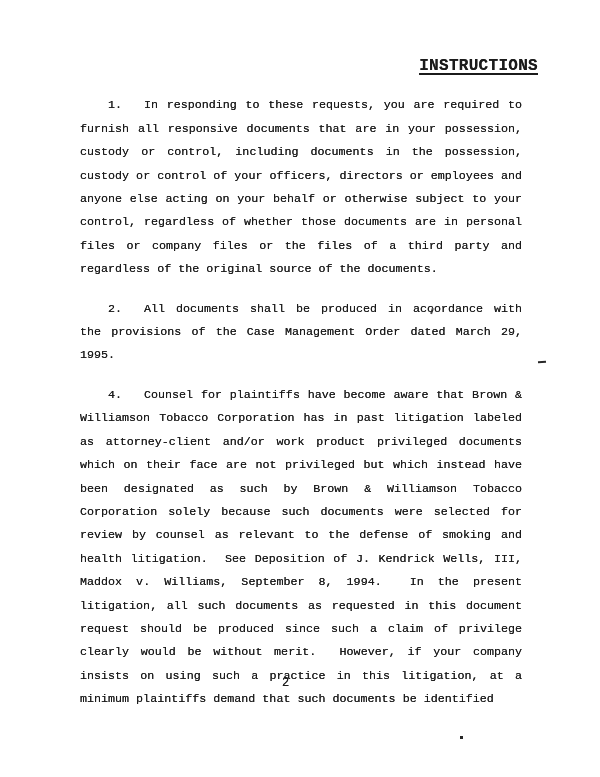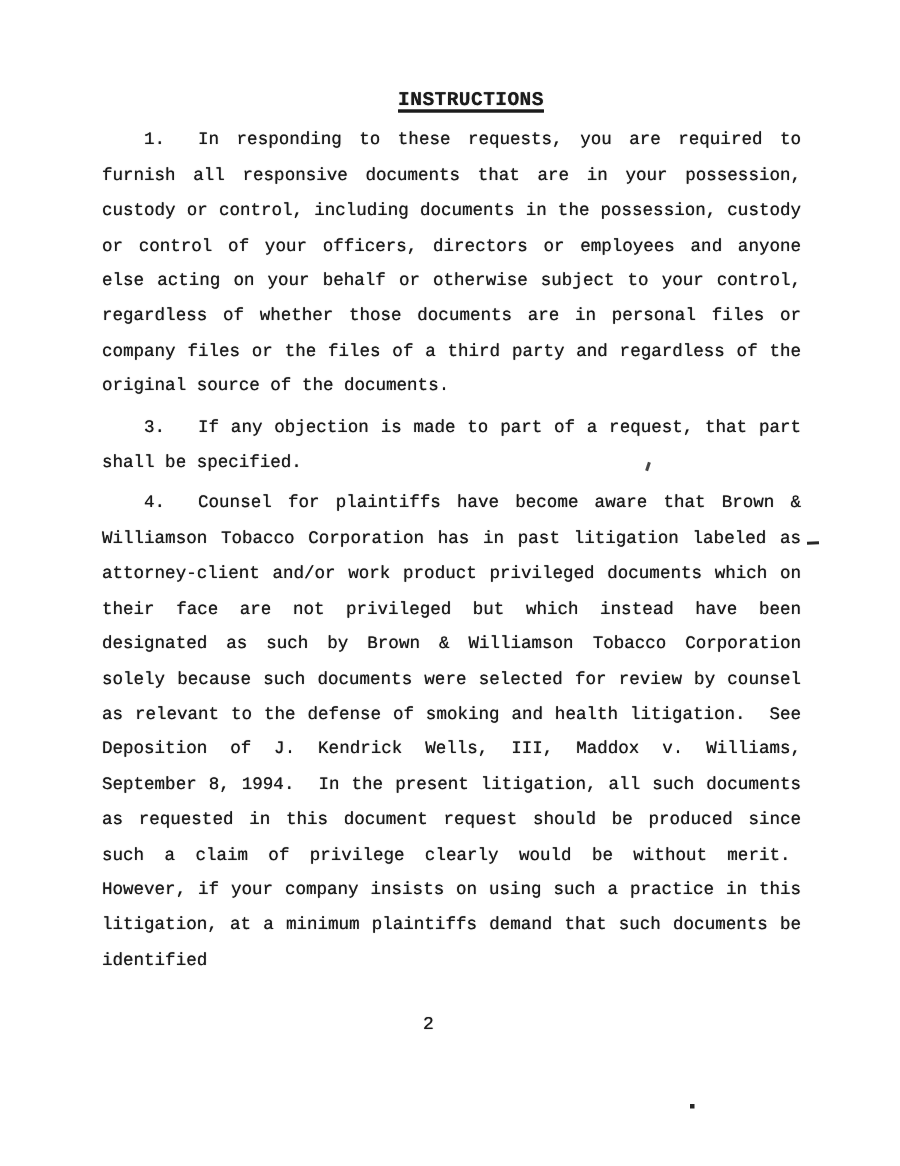"INSTRUCTIONS" .title { font-size: 13px -> 16px; text-align: center -> right }
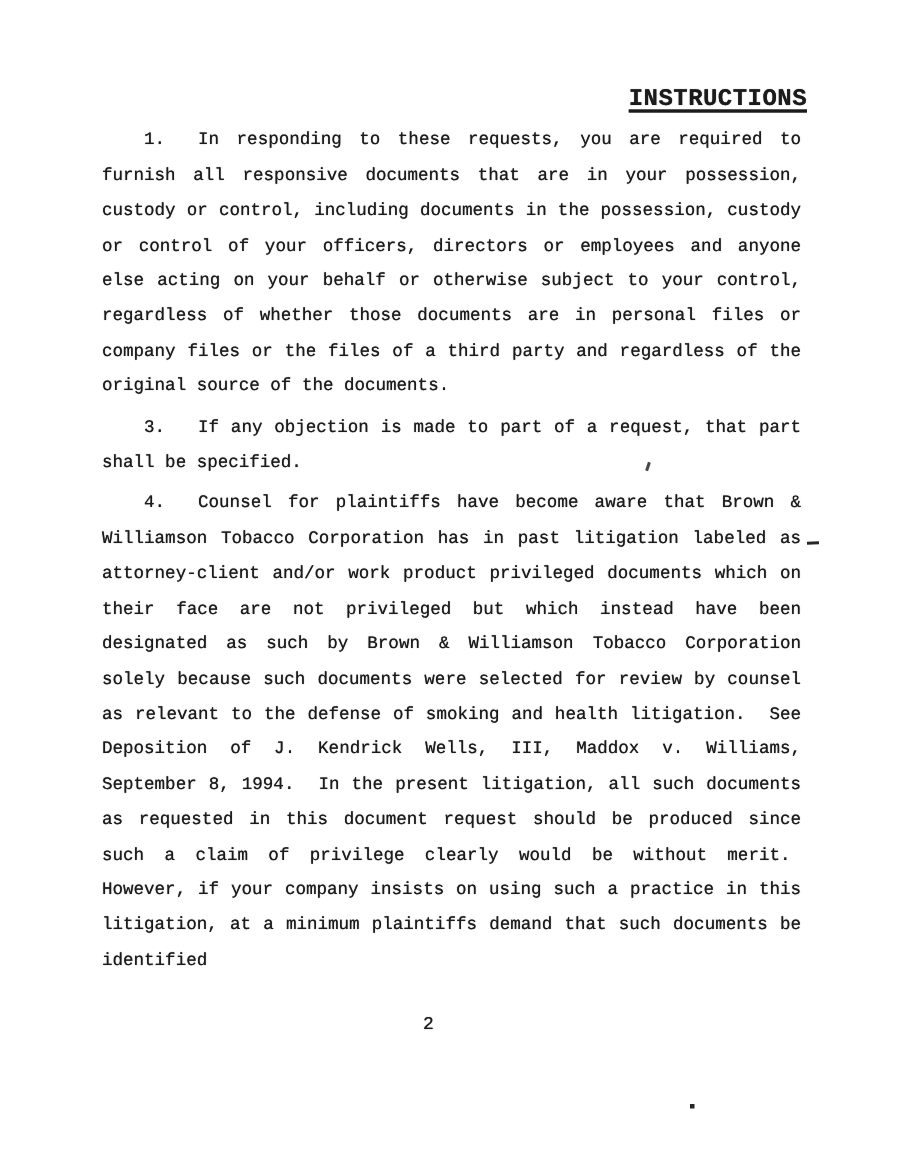"1. In responding to these" .para { margin: 4px -> 16px }
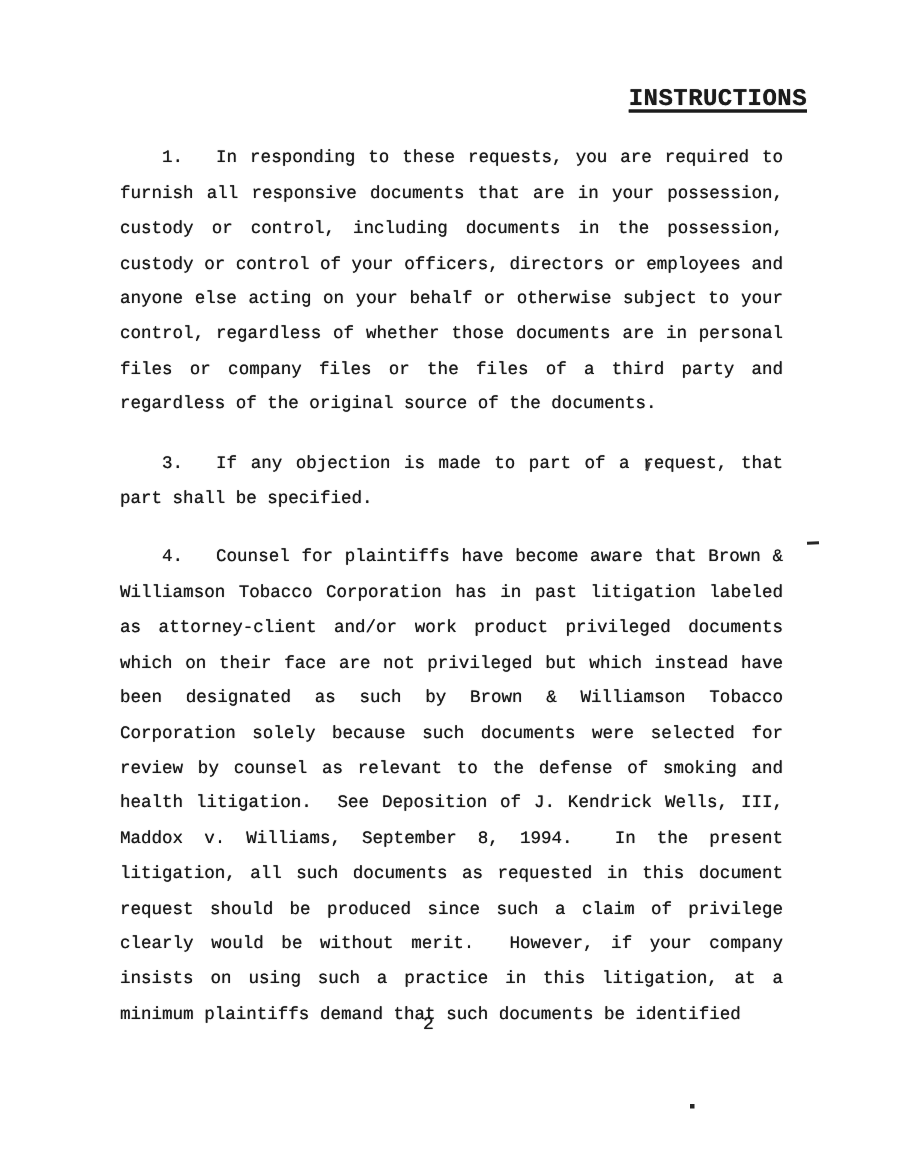"2. All documents shall be" p.para { html: none -> <p><span>2.</span><span>All documents shall be produced in accordance with the provisions of the Case Management Order dated March 29, 1995.</span></p> }
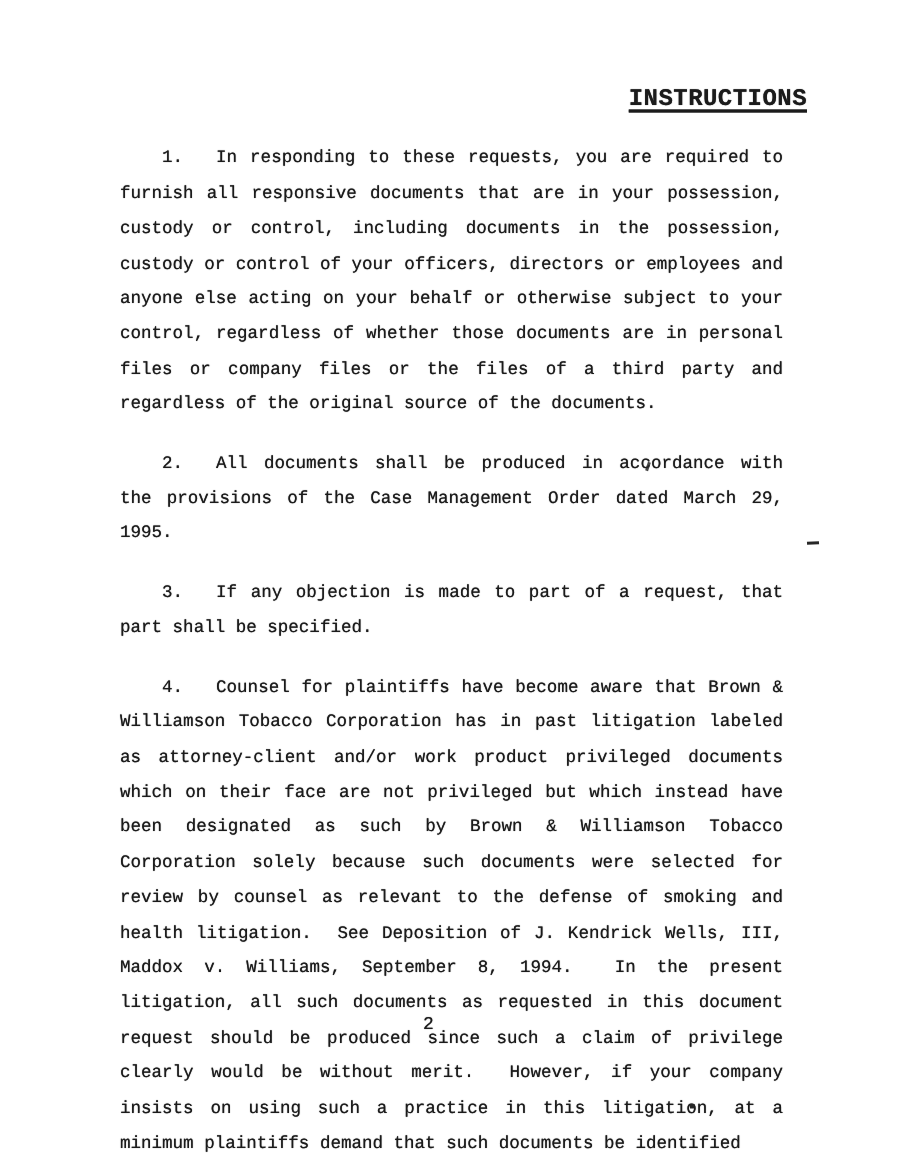"3. If any objection is" p.para { html: <p><span>3.</span><span>If any objection is made to part of a request, that part shall be specified.</span></p> -> none }
